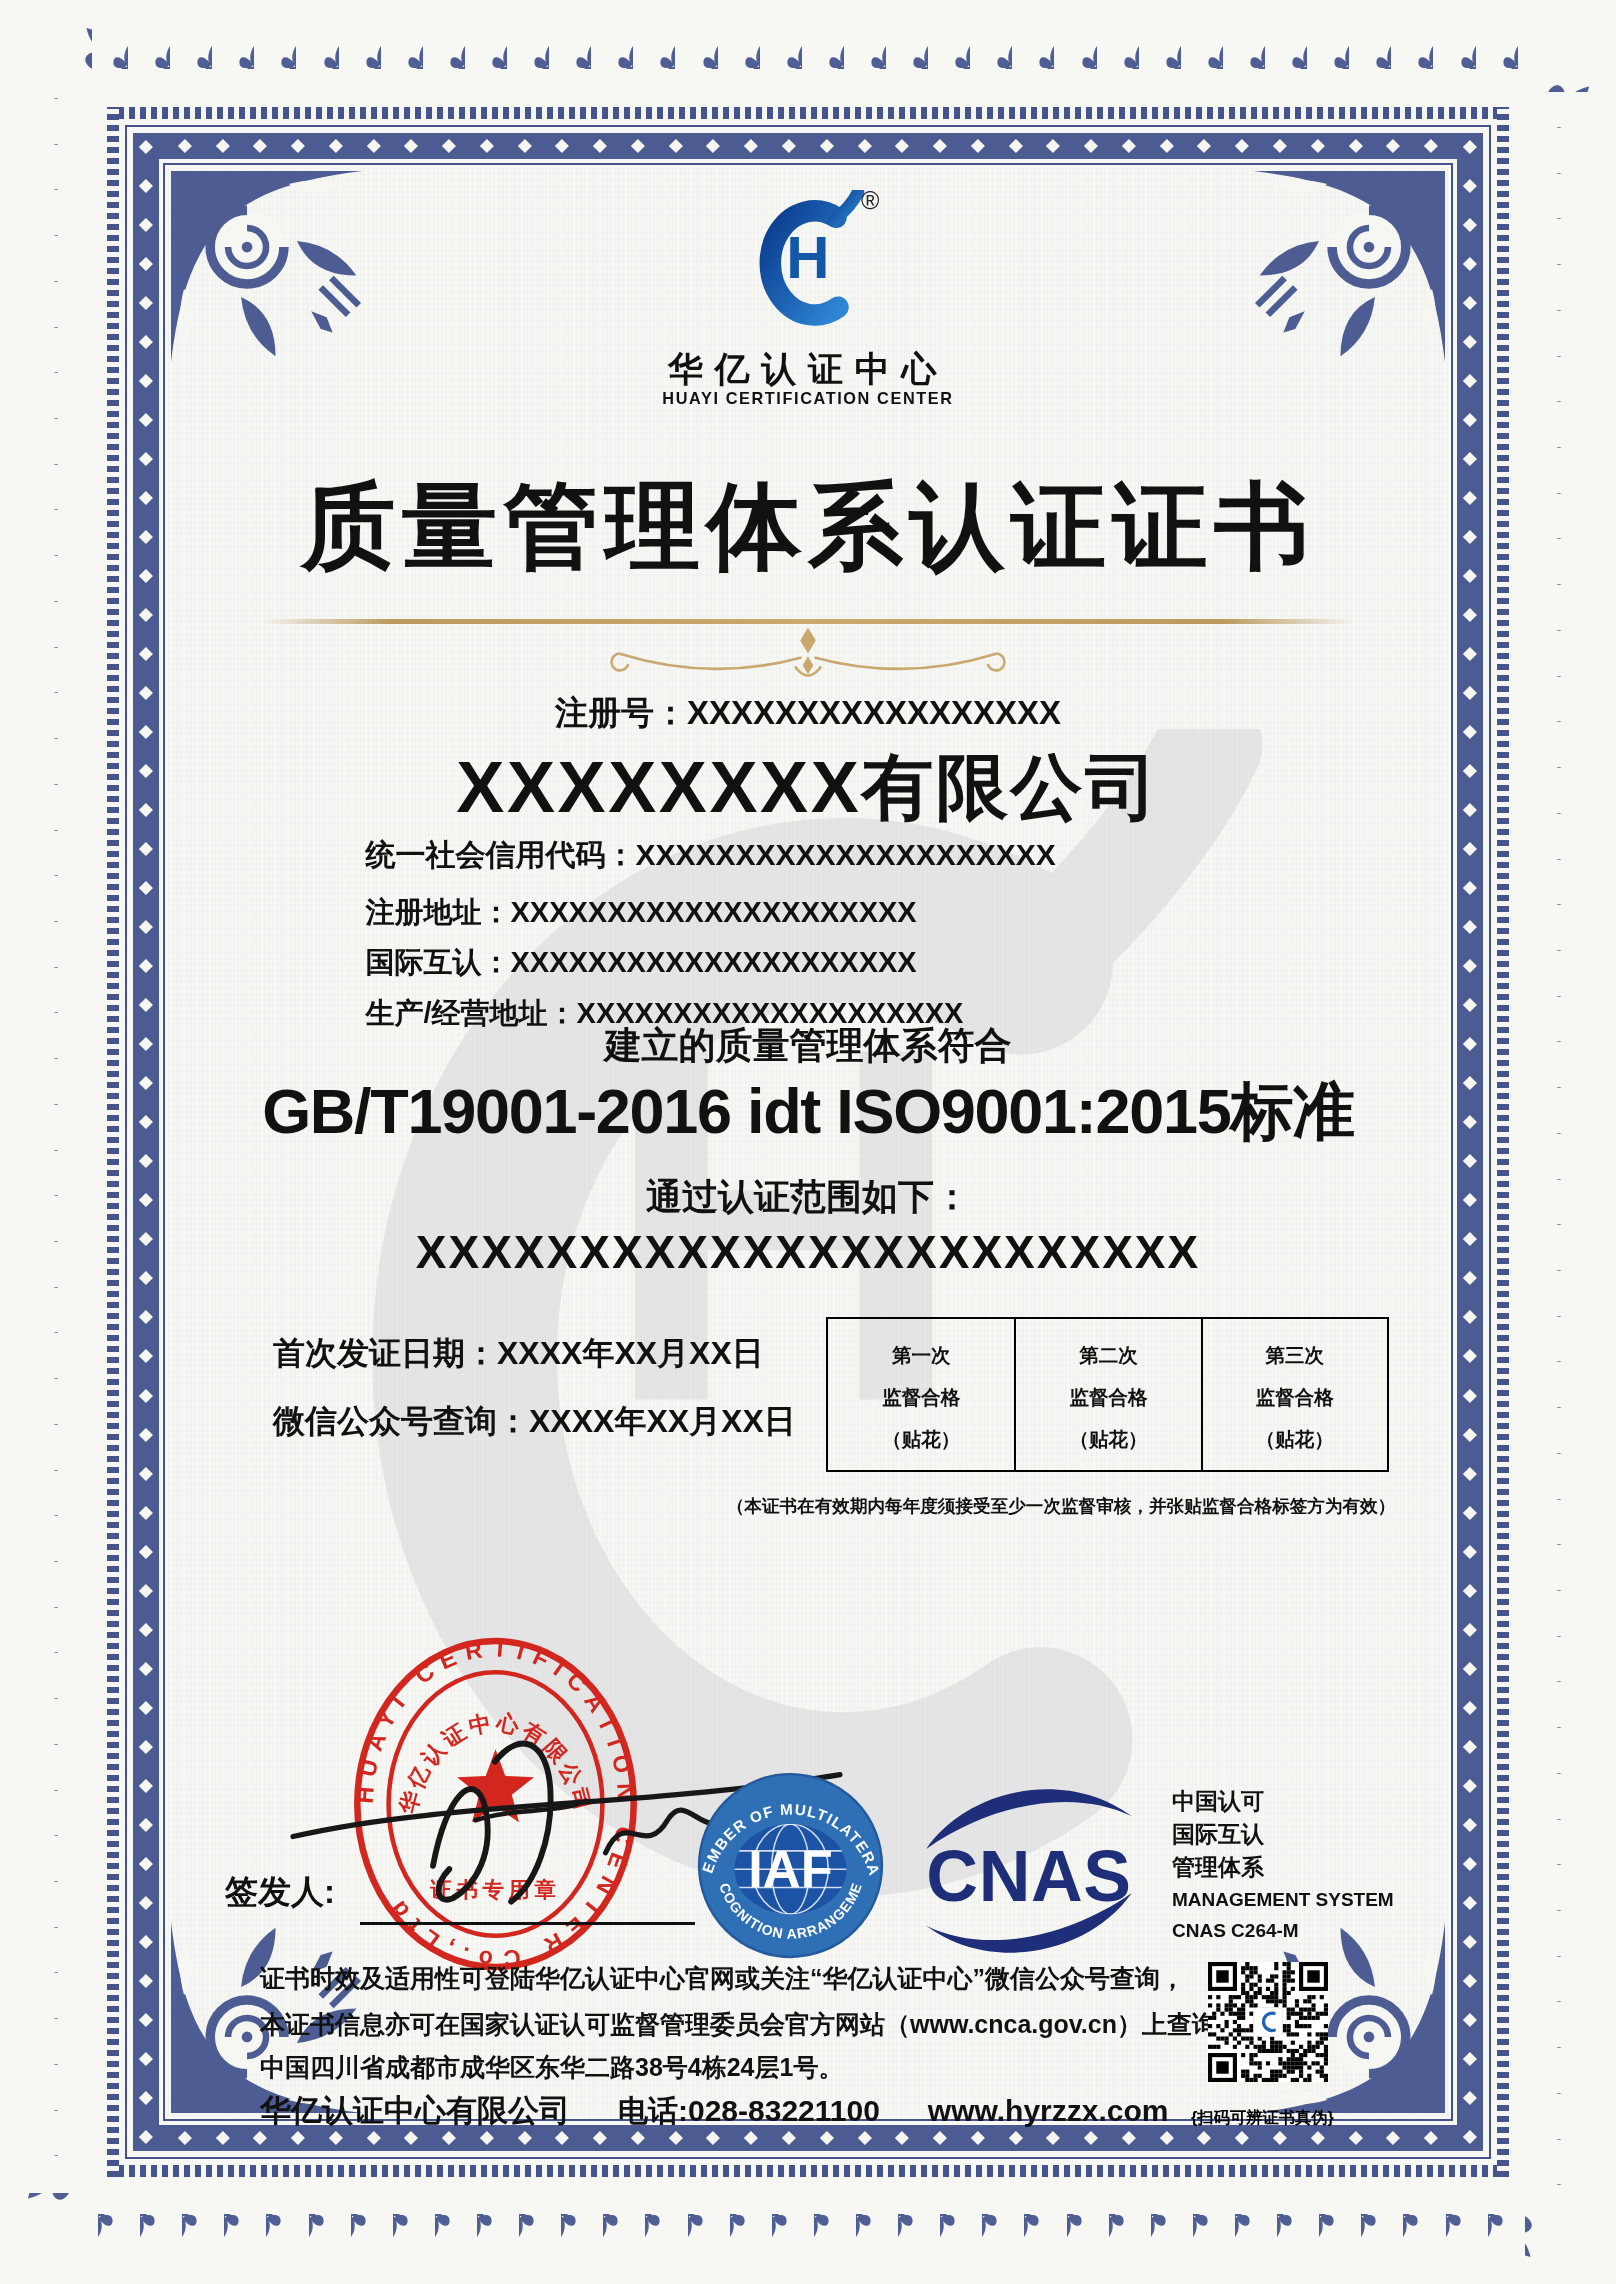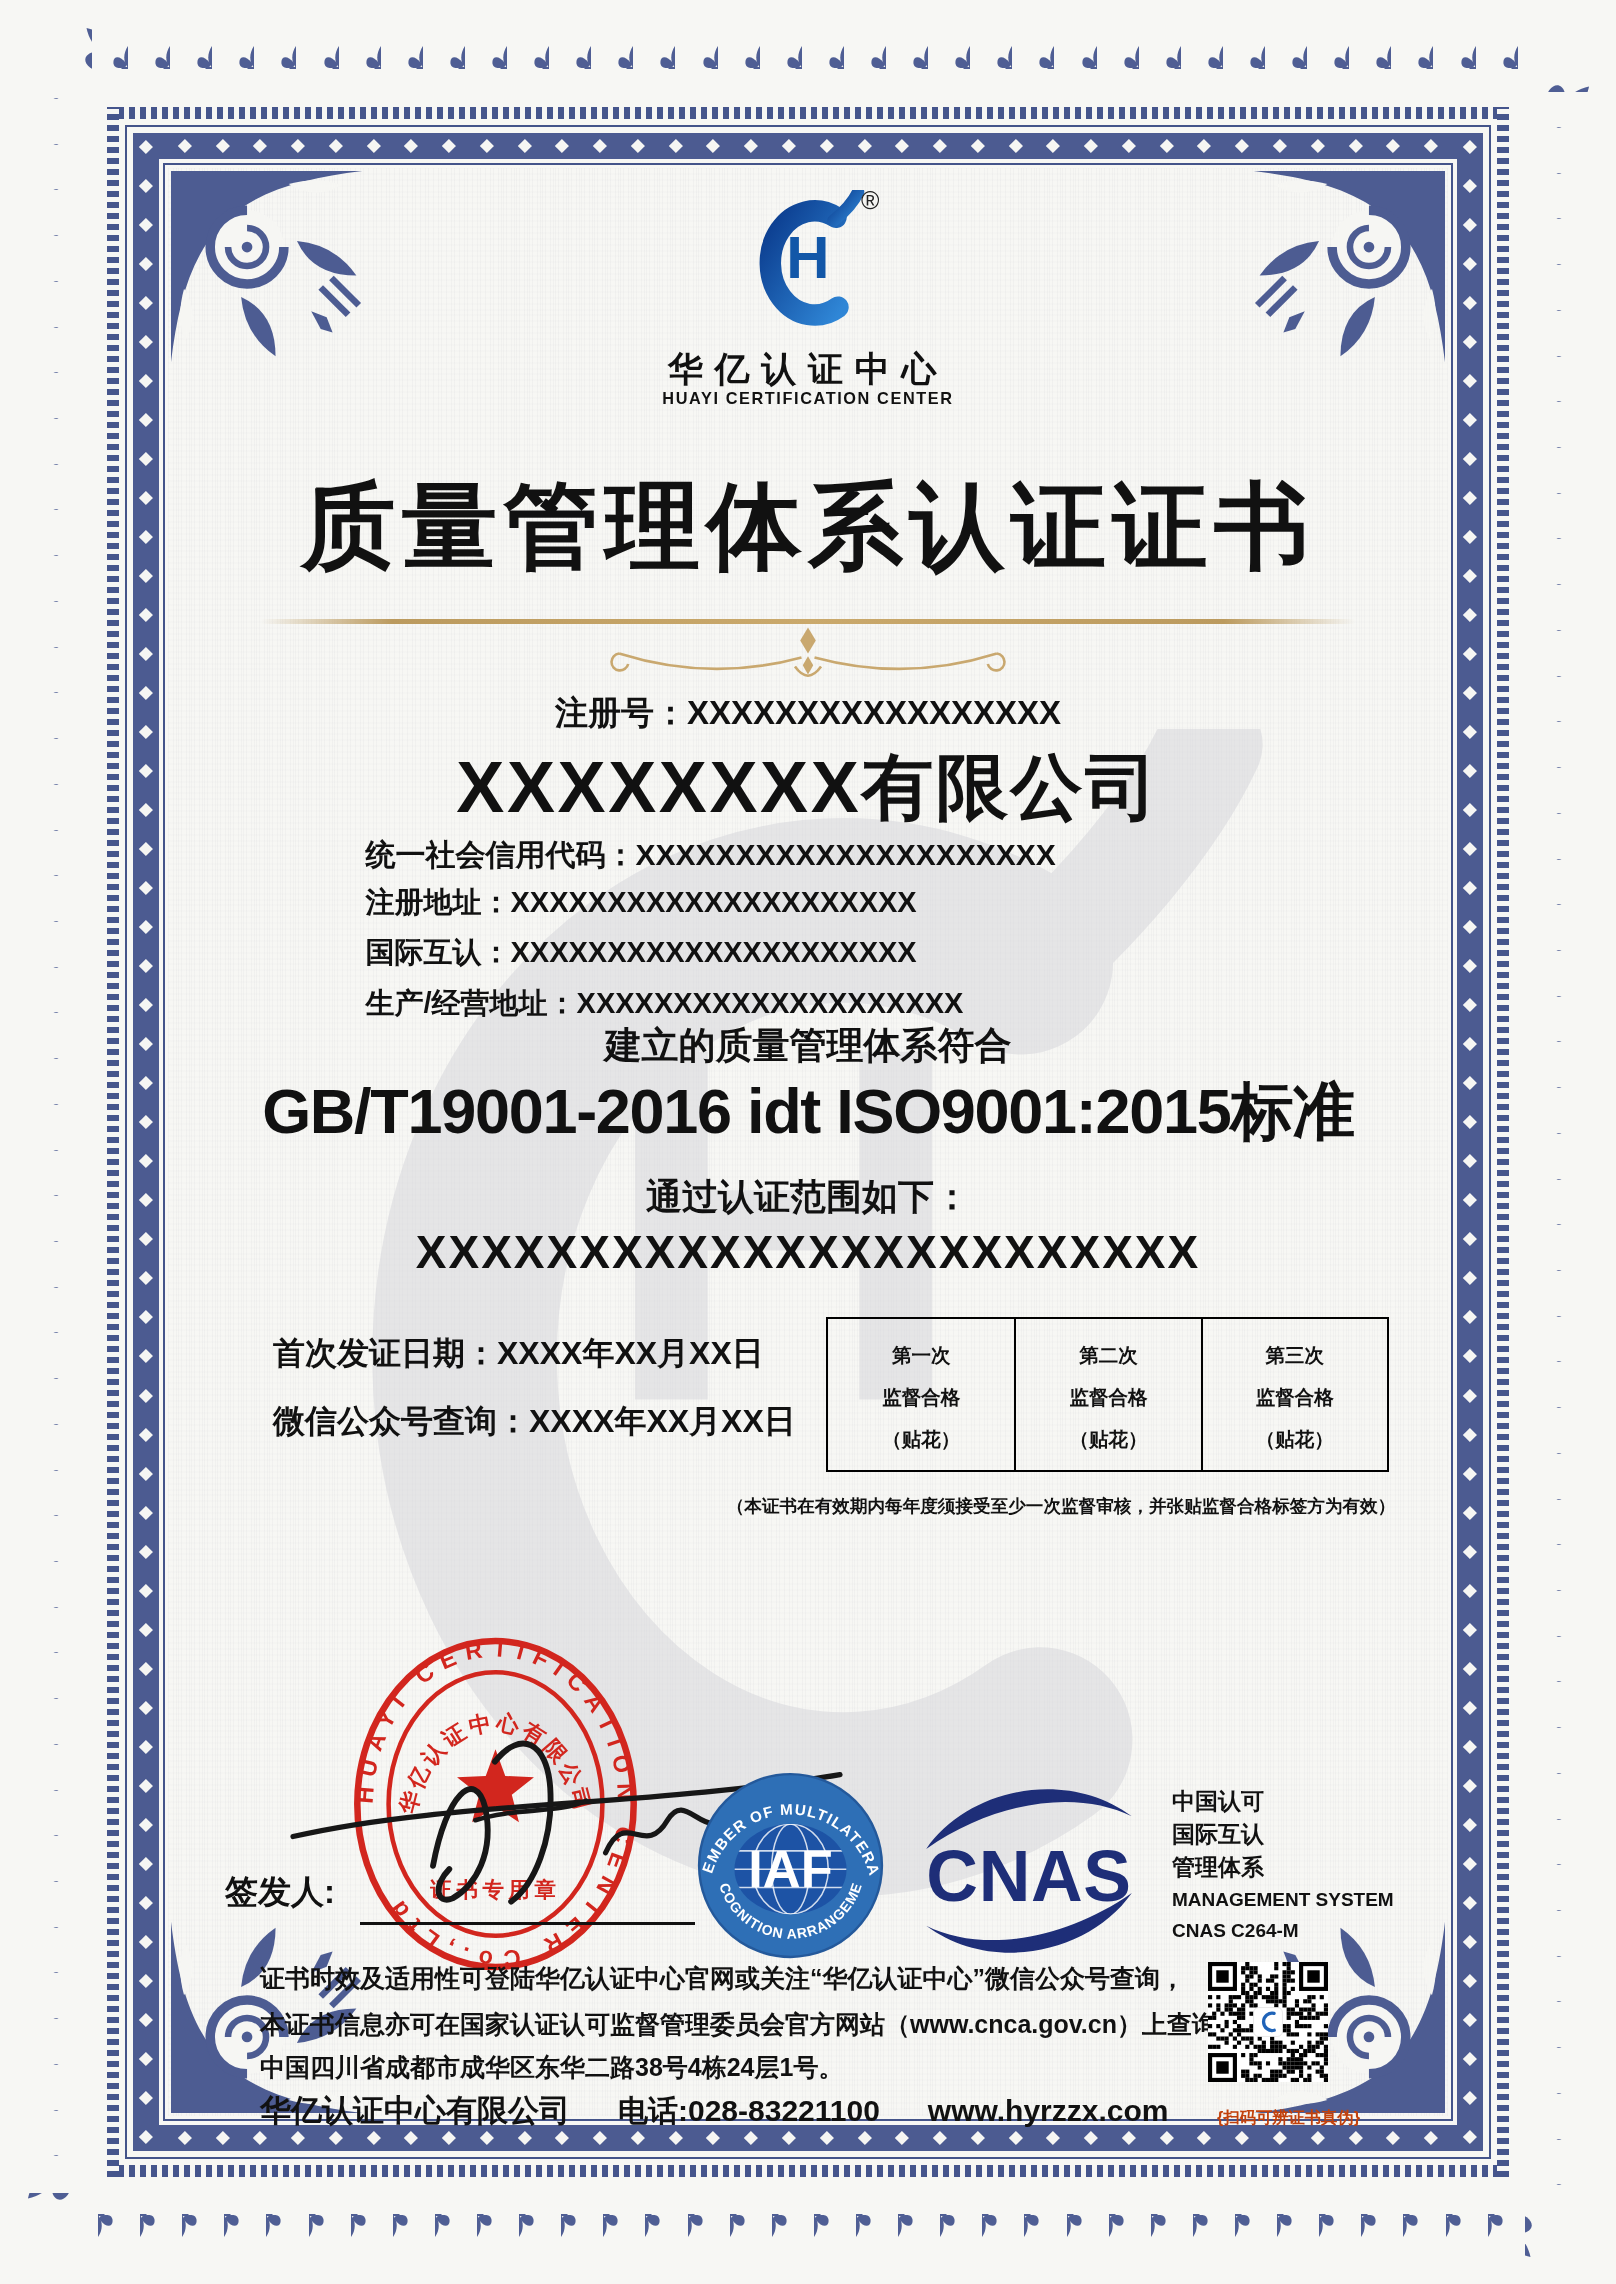"统一社会信用代码：XXXXXXXXXXXXXXXXXXXXX" .credit { margin-bottom: 7px -> 17px }
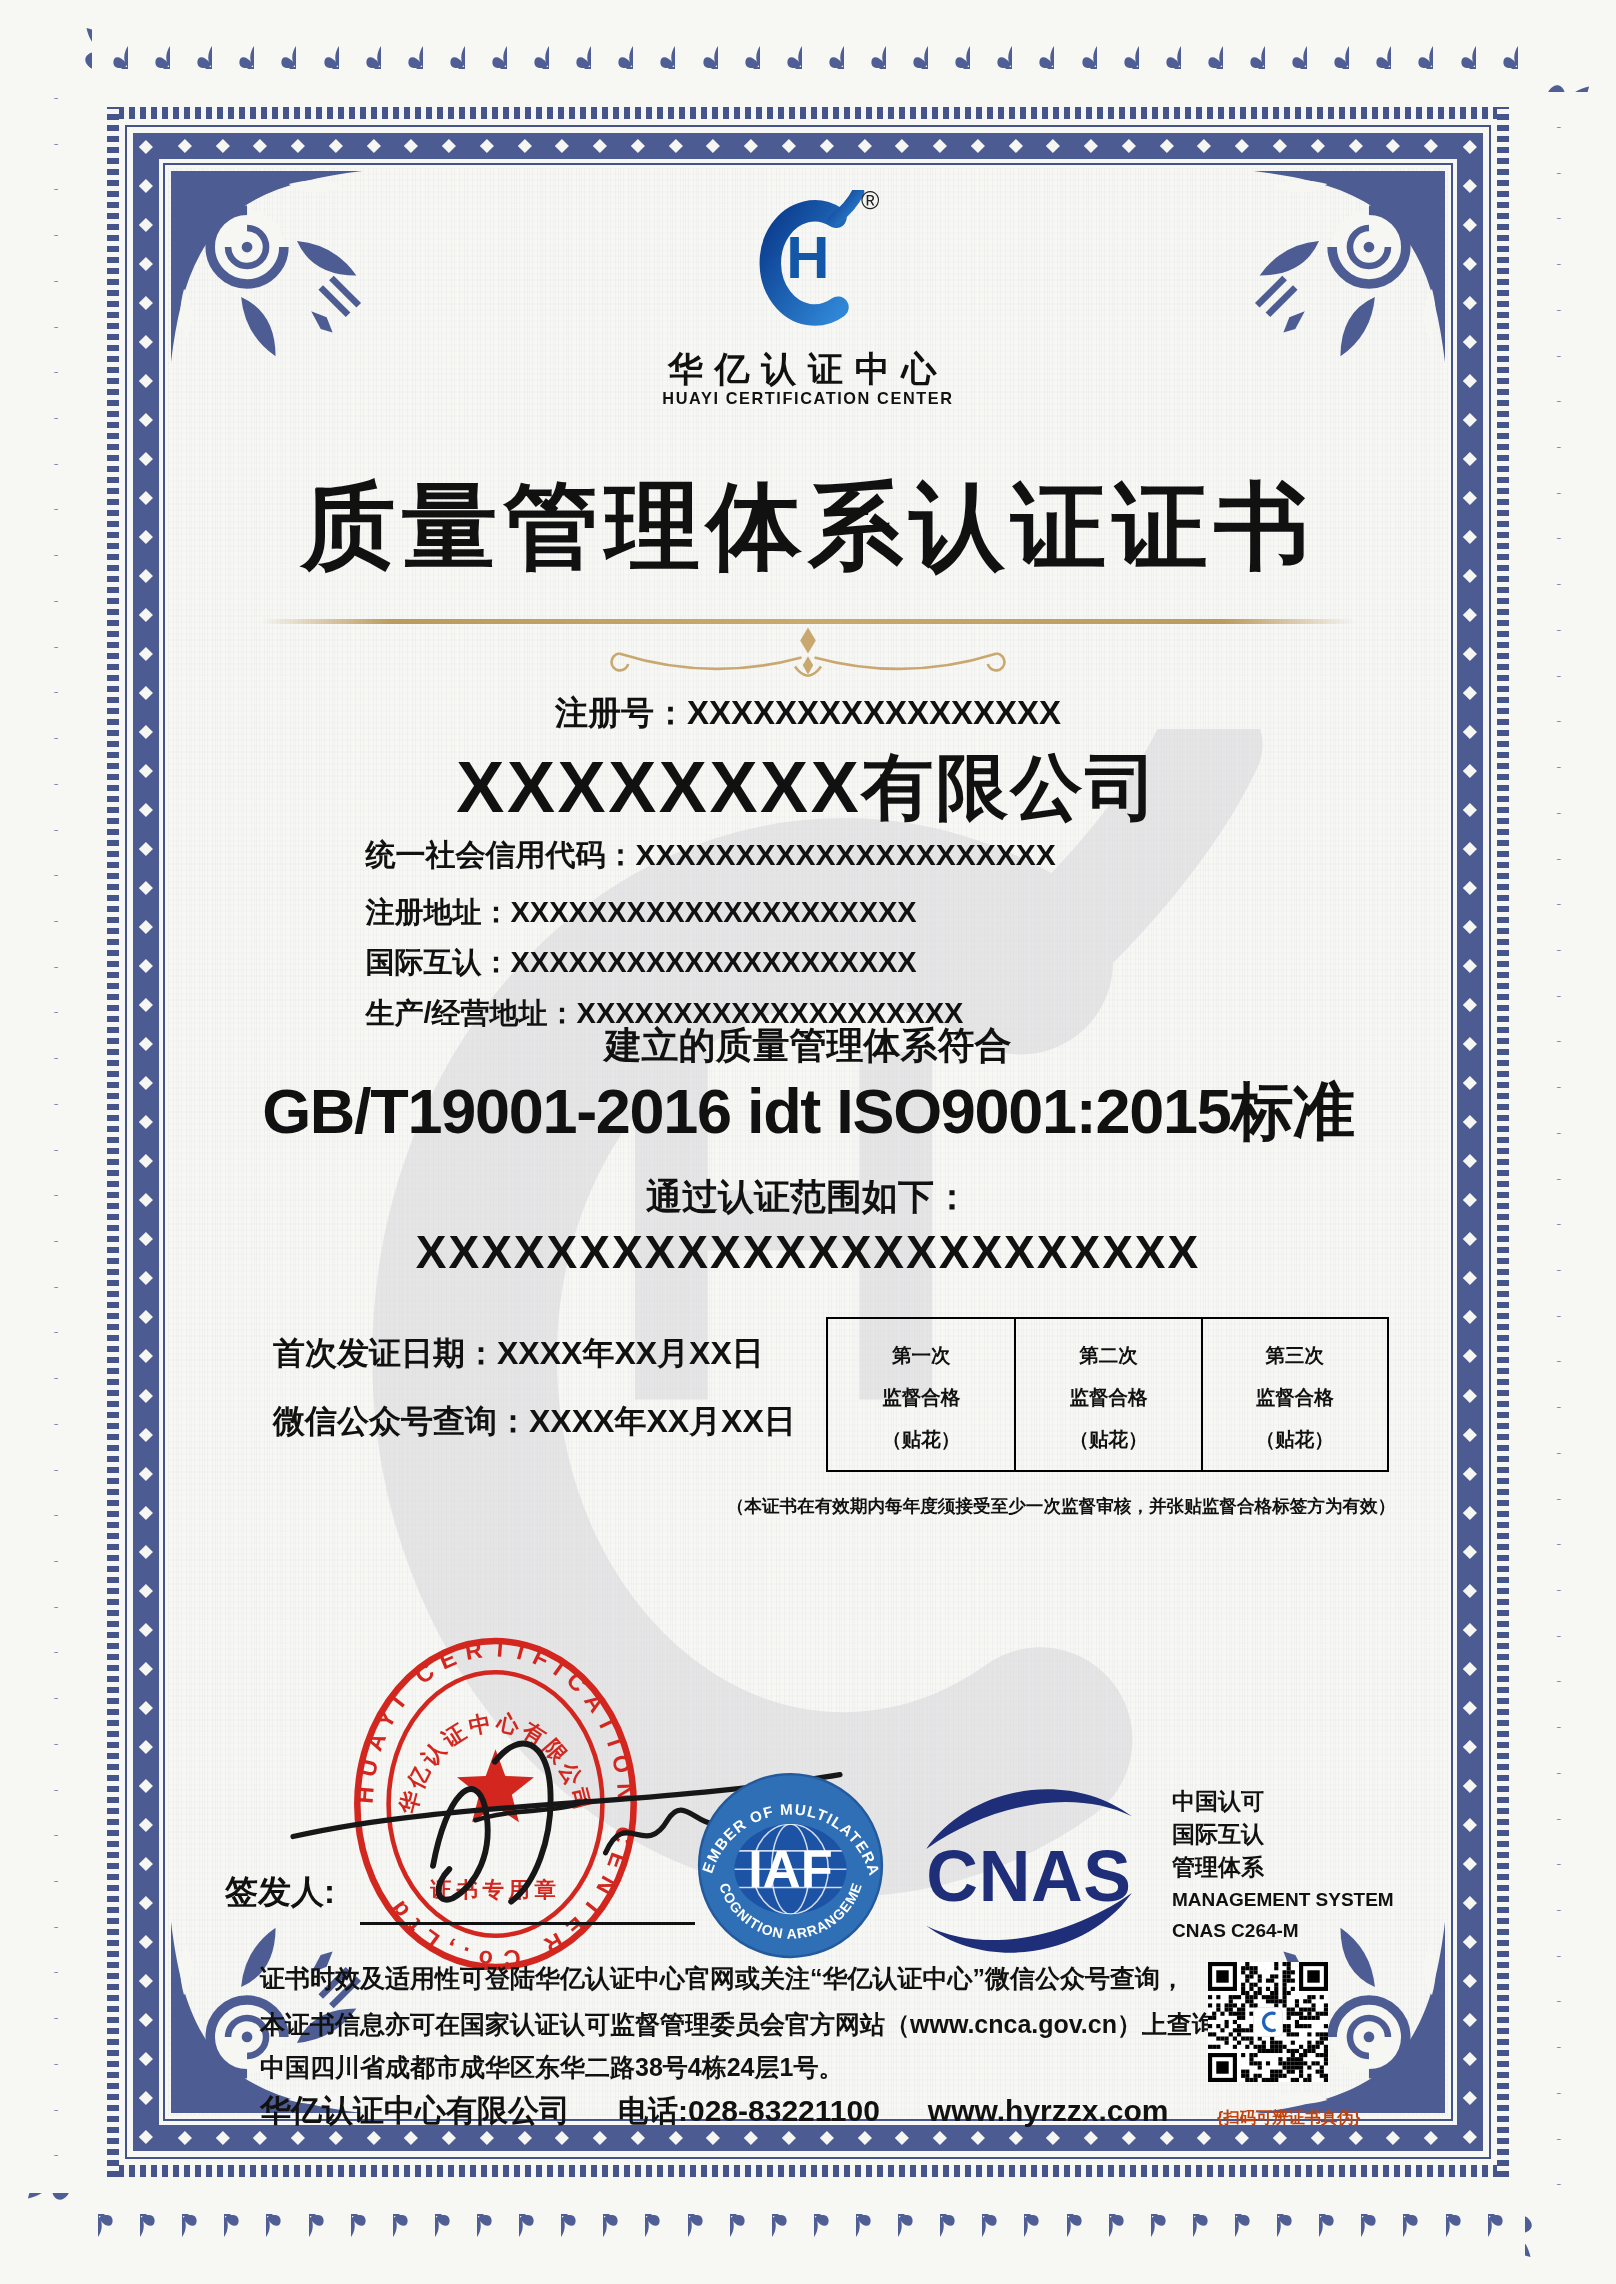"{扫码可辨证书真伪}" .qrcap { color: #c2410c -> #000000; text-align: right -> center }
